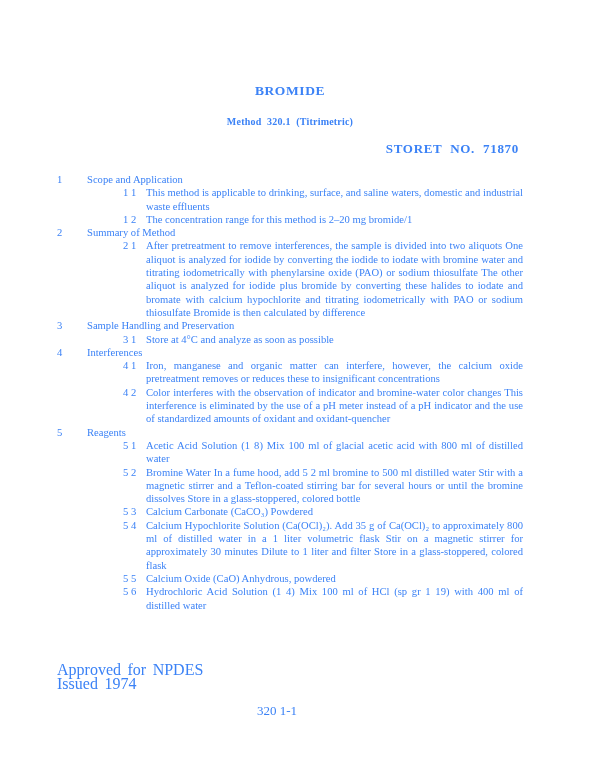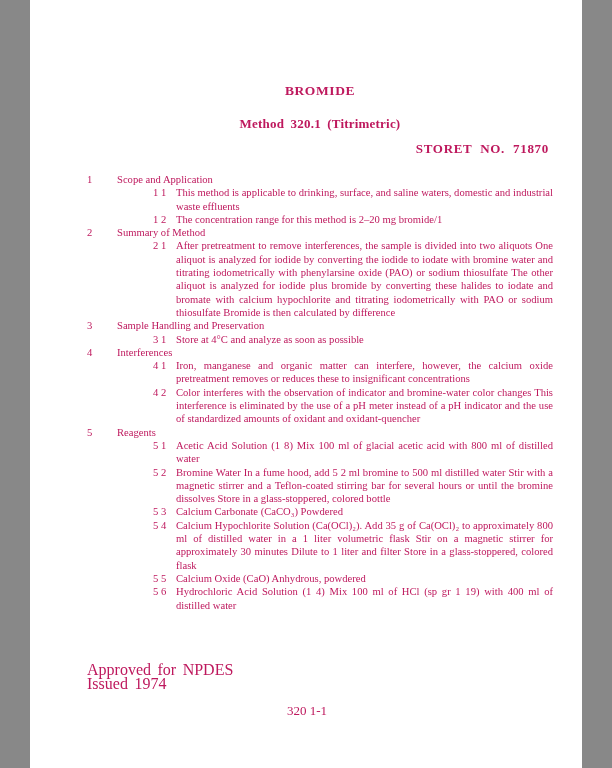"BROMIDE" .page { color: #be185d -> #3b82f6; width: 552px -> 612px }
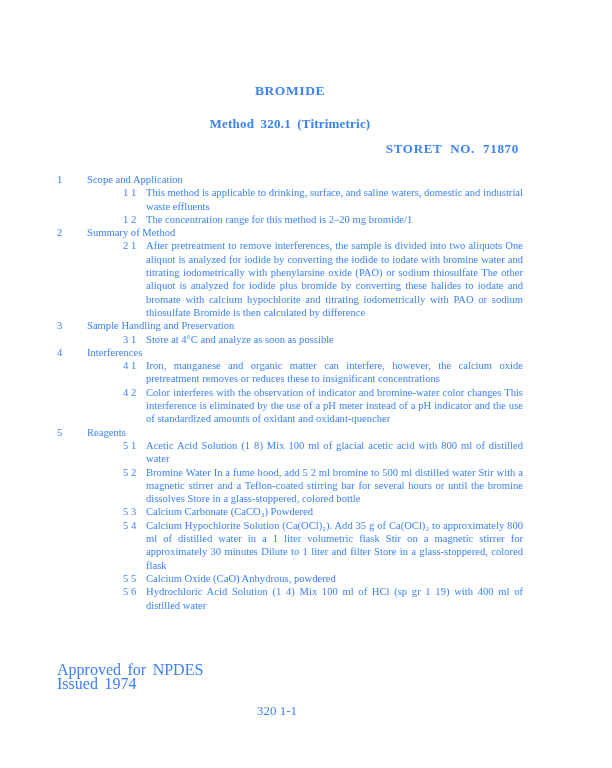"Method 320.1 (Titrimetric)" .doc-subtitle { font-size: 13px -> 10px }
